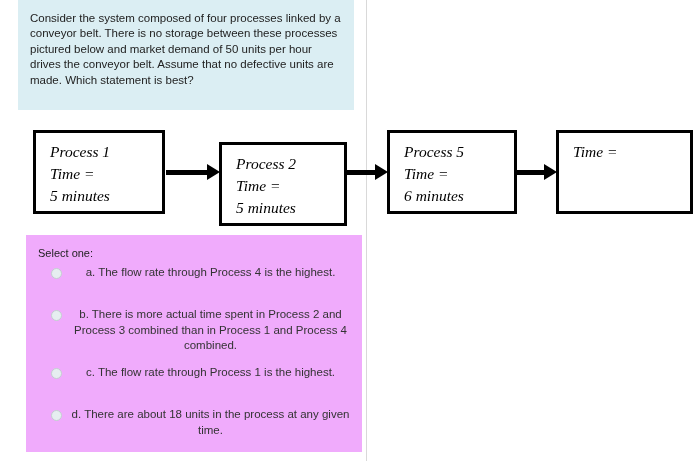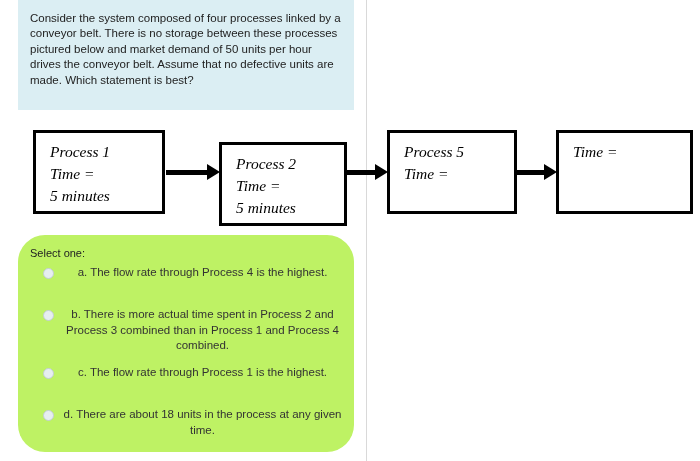"6 minutes" span.proc-line { html: none -> <span>6 minutes</span> }
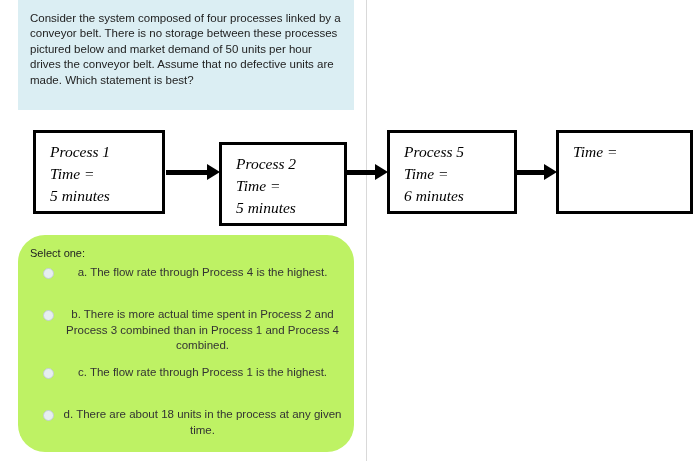"Select one:" .answers-panel { background: #bef264 -> #f0abfc; border-radius: 27px -> none; left: 18px -> 26px }
